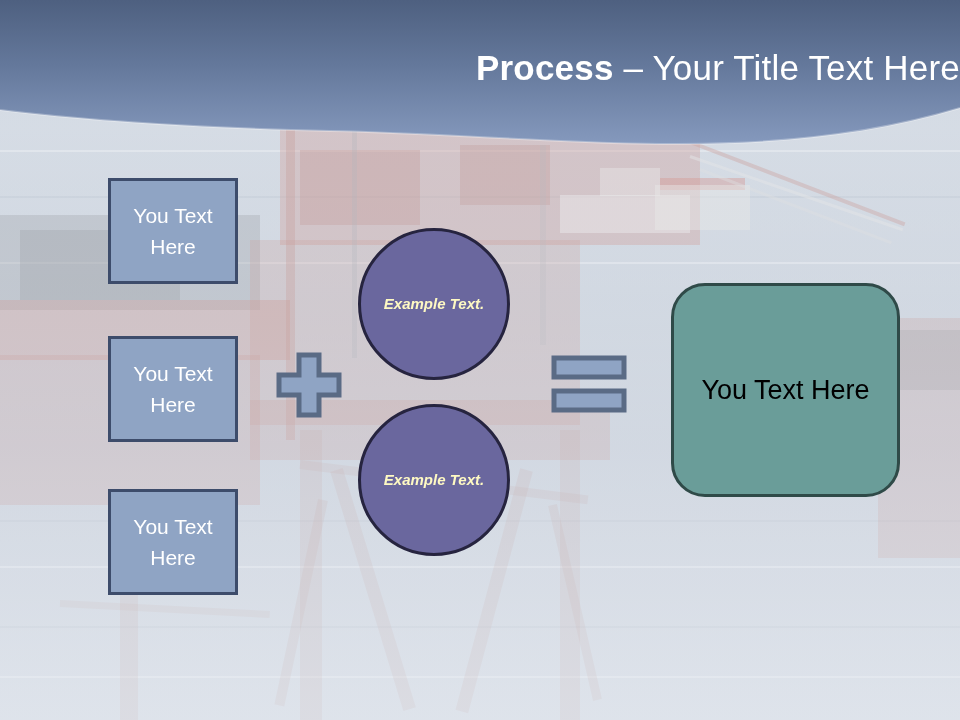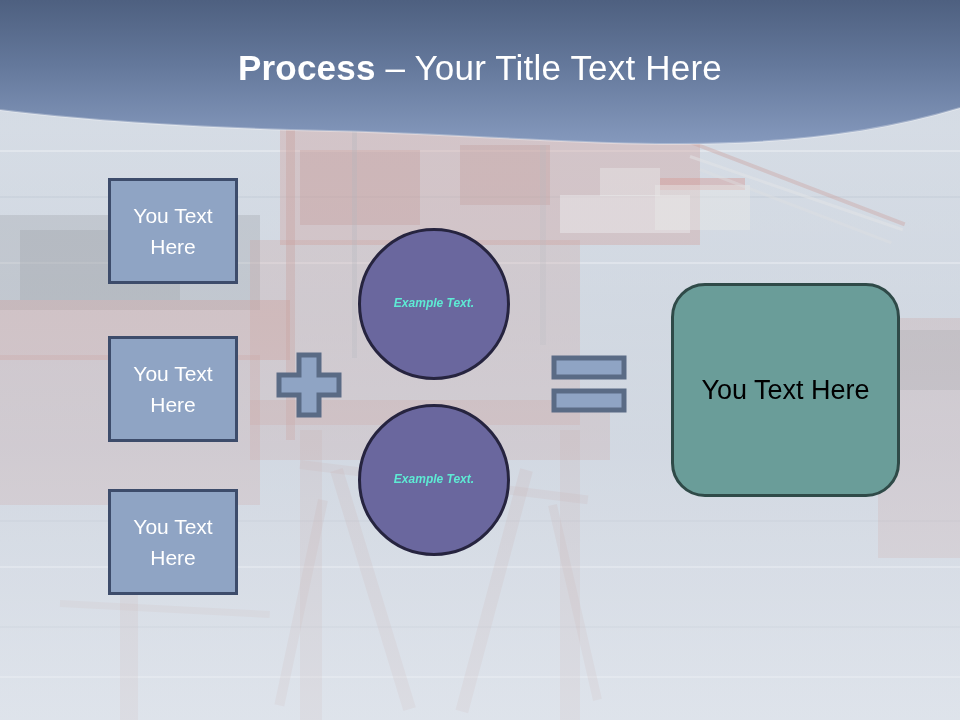"Process – Your Title Text" .slide-title { text-align: center -> right }
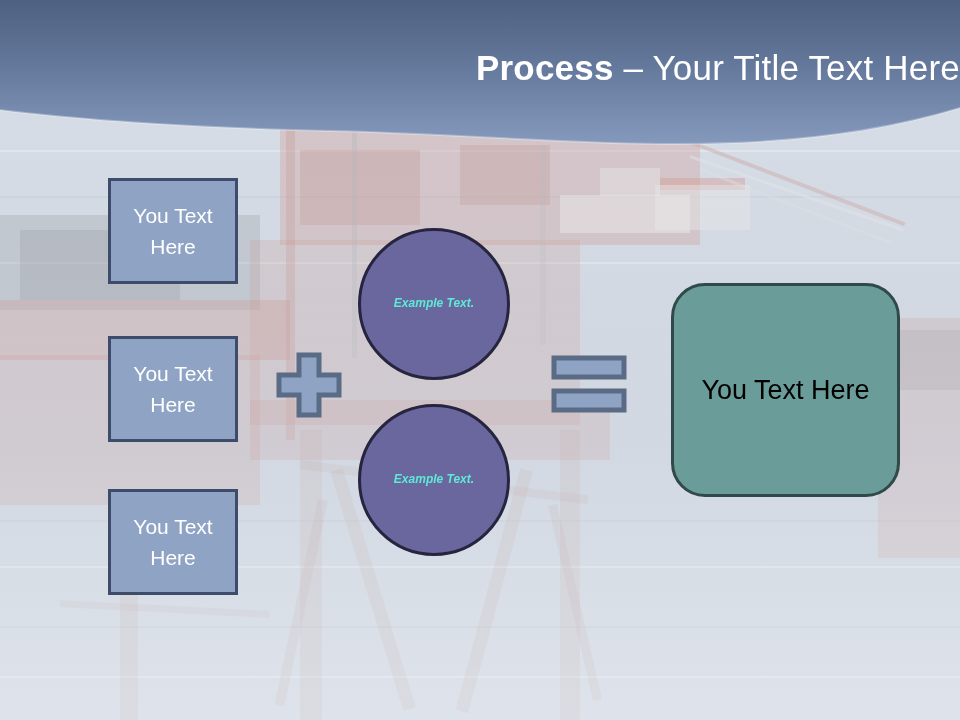"Example Text." .circle-node { color: #5eead4 -> #fef9c3; font-size: 12px -> 15px }
